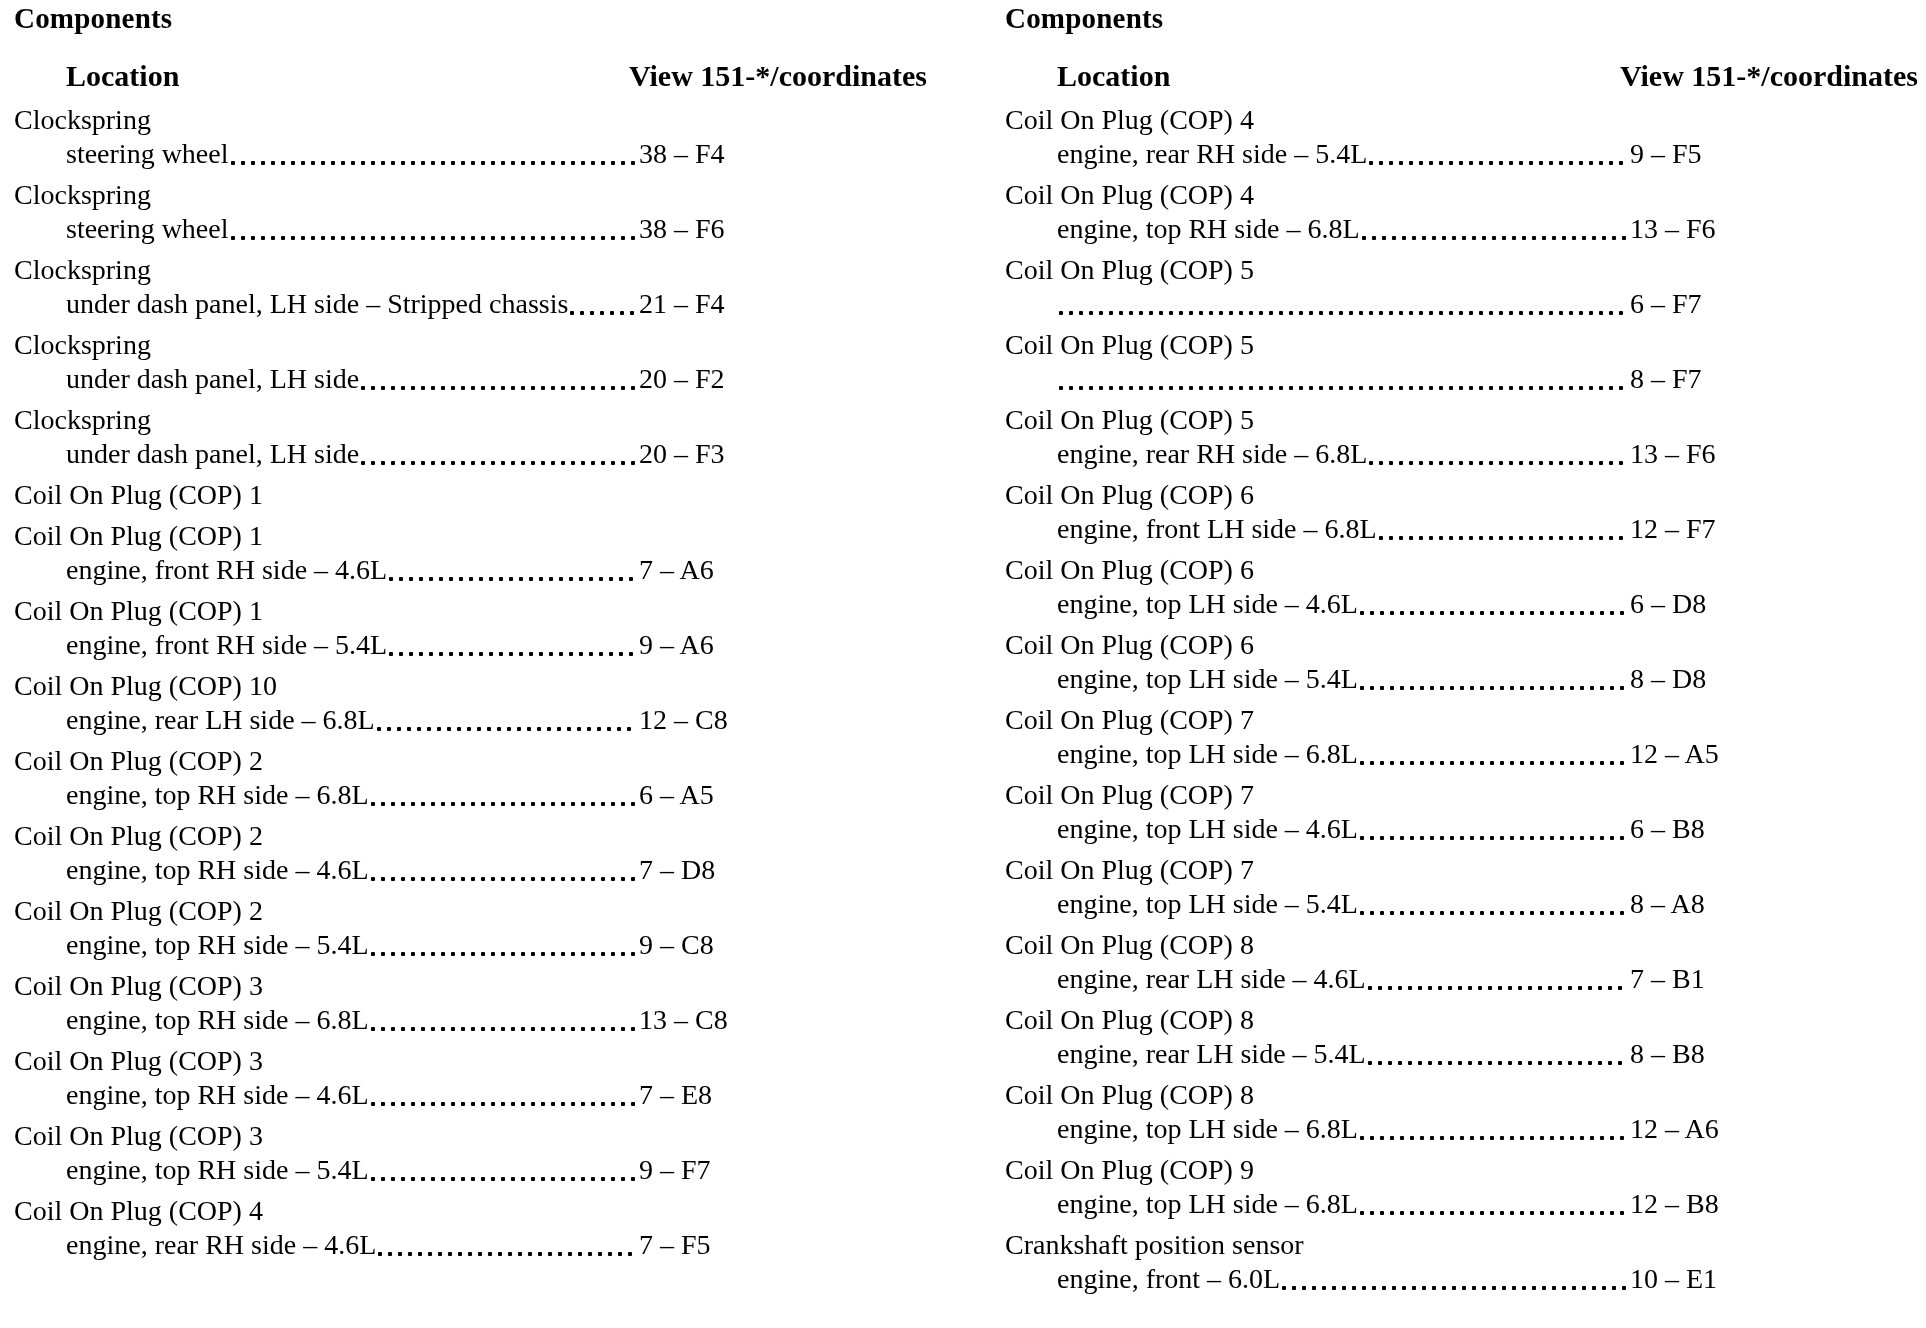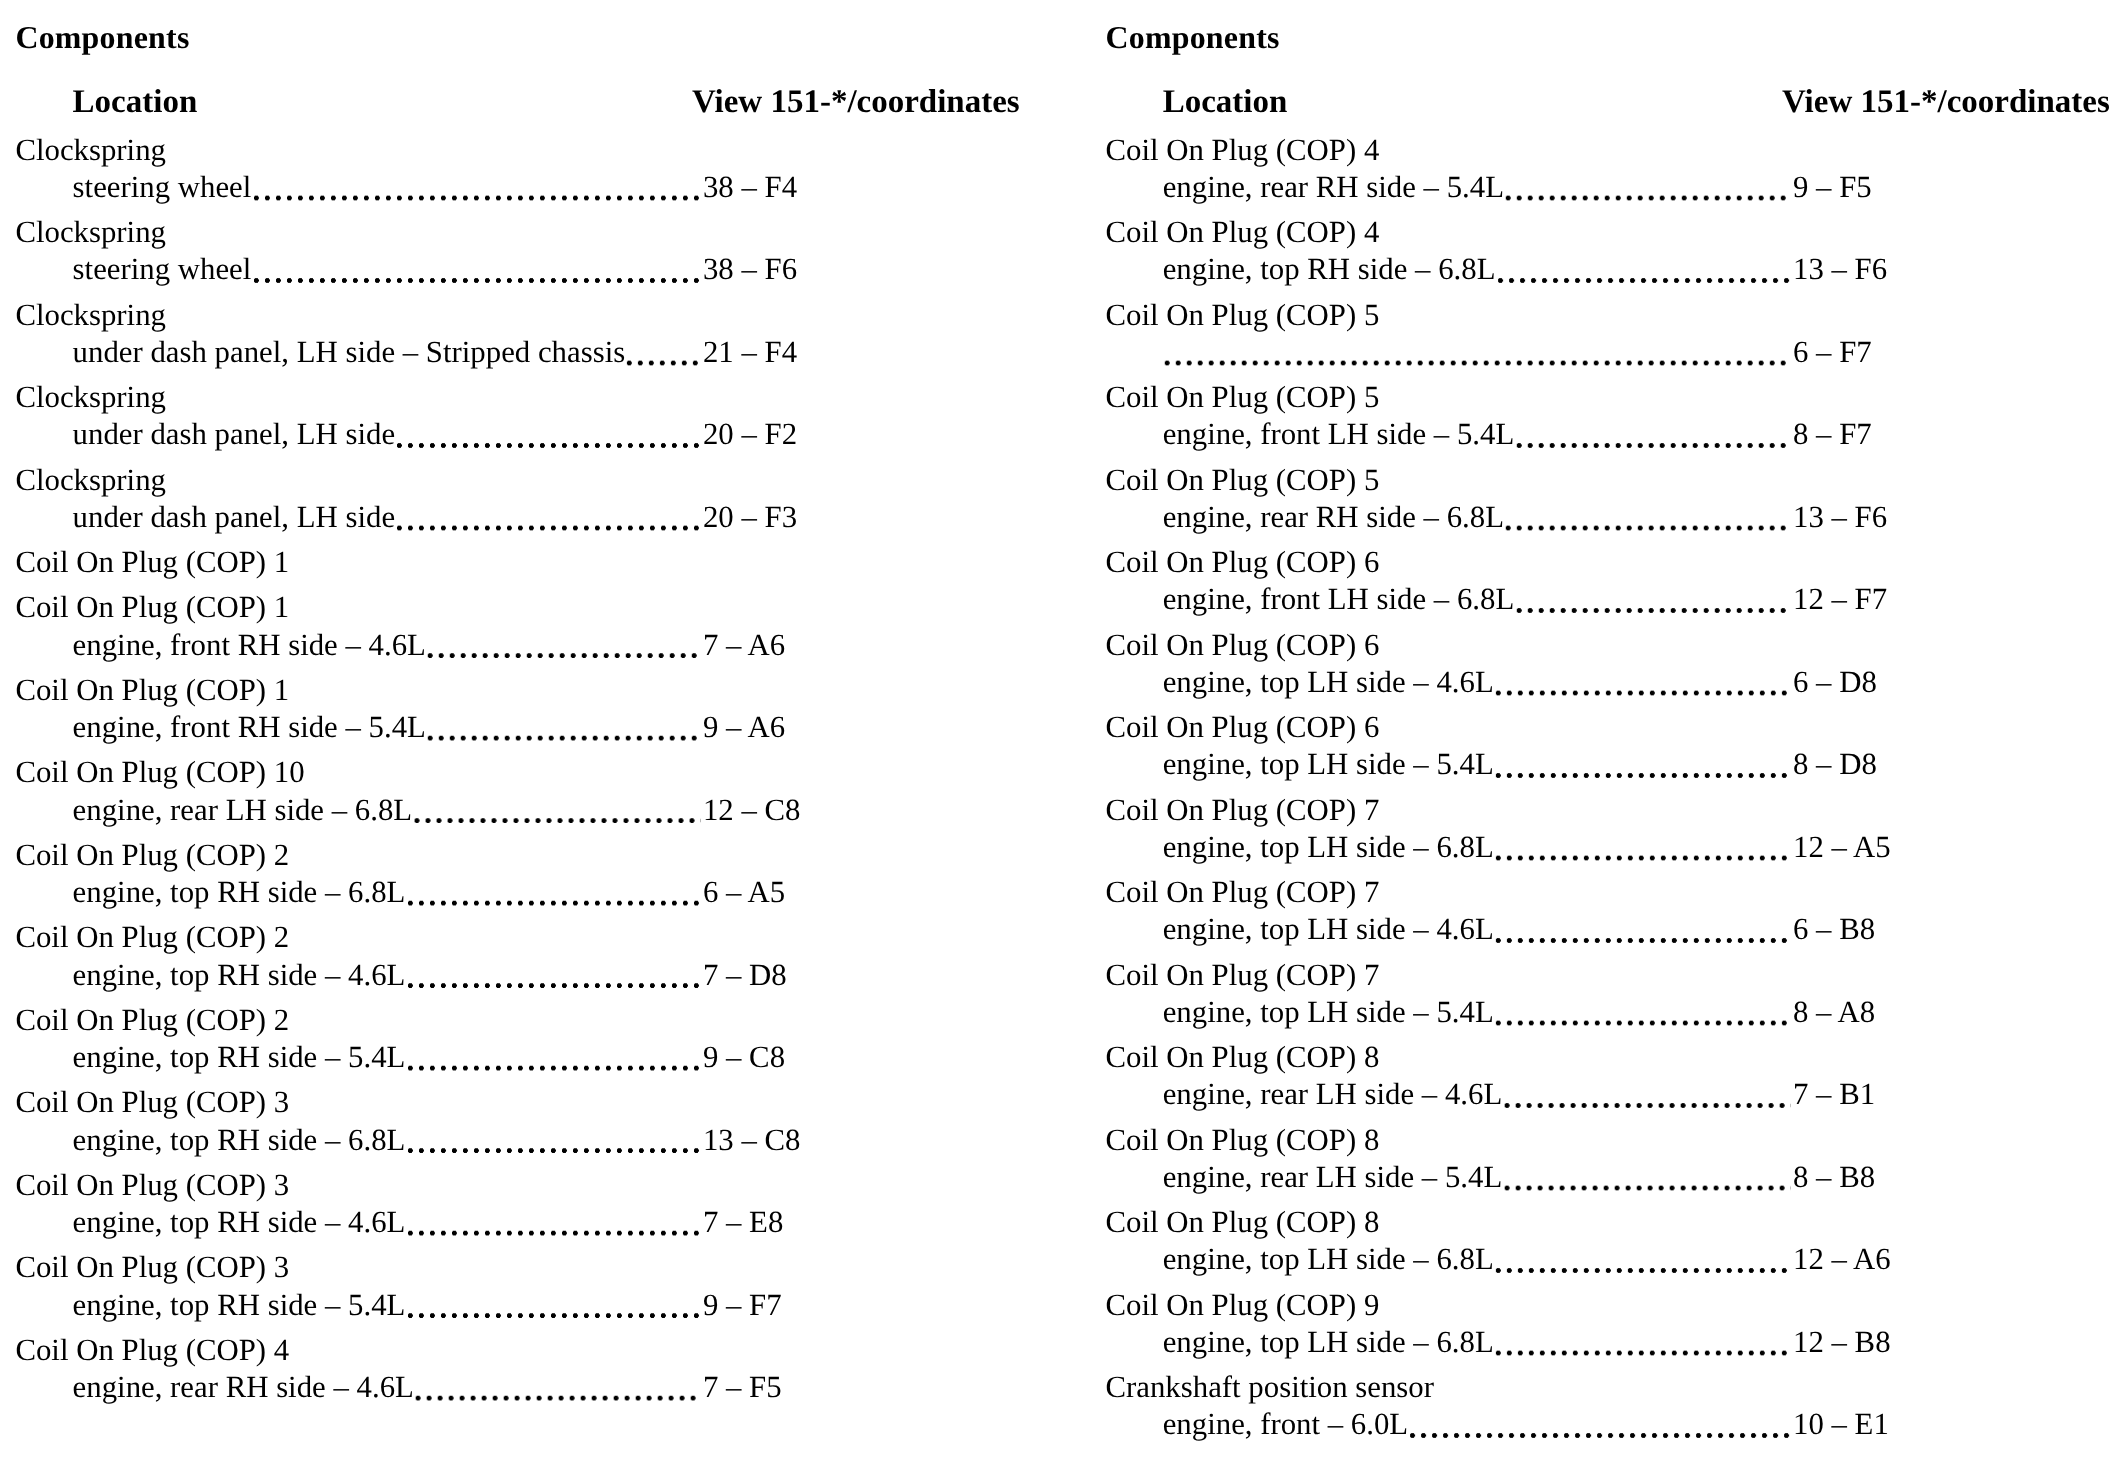"Components" .page { padding: 19px 8px 0 14px -> 2px 8px 0 14px }
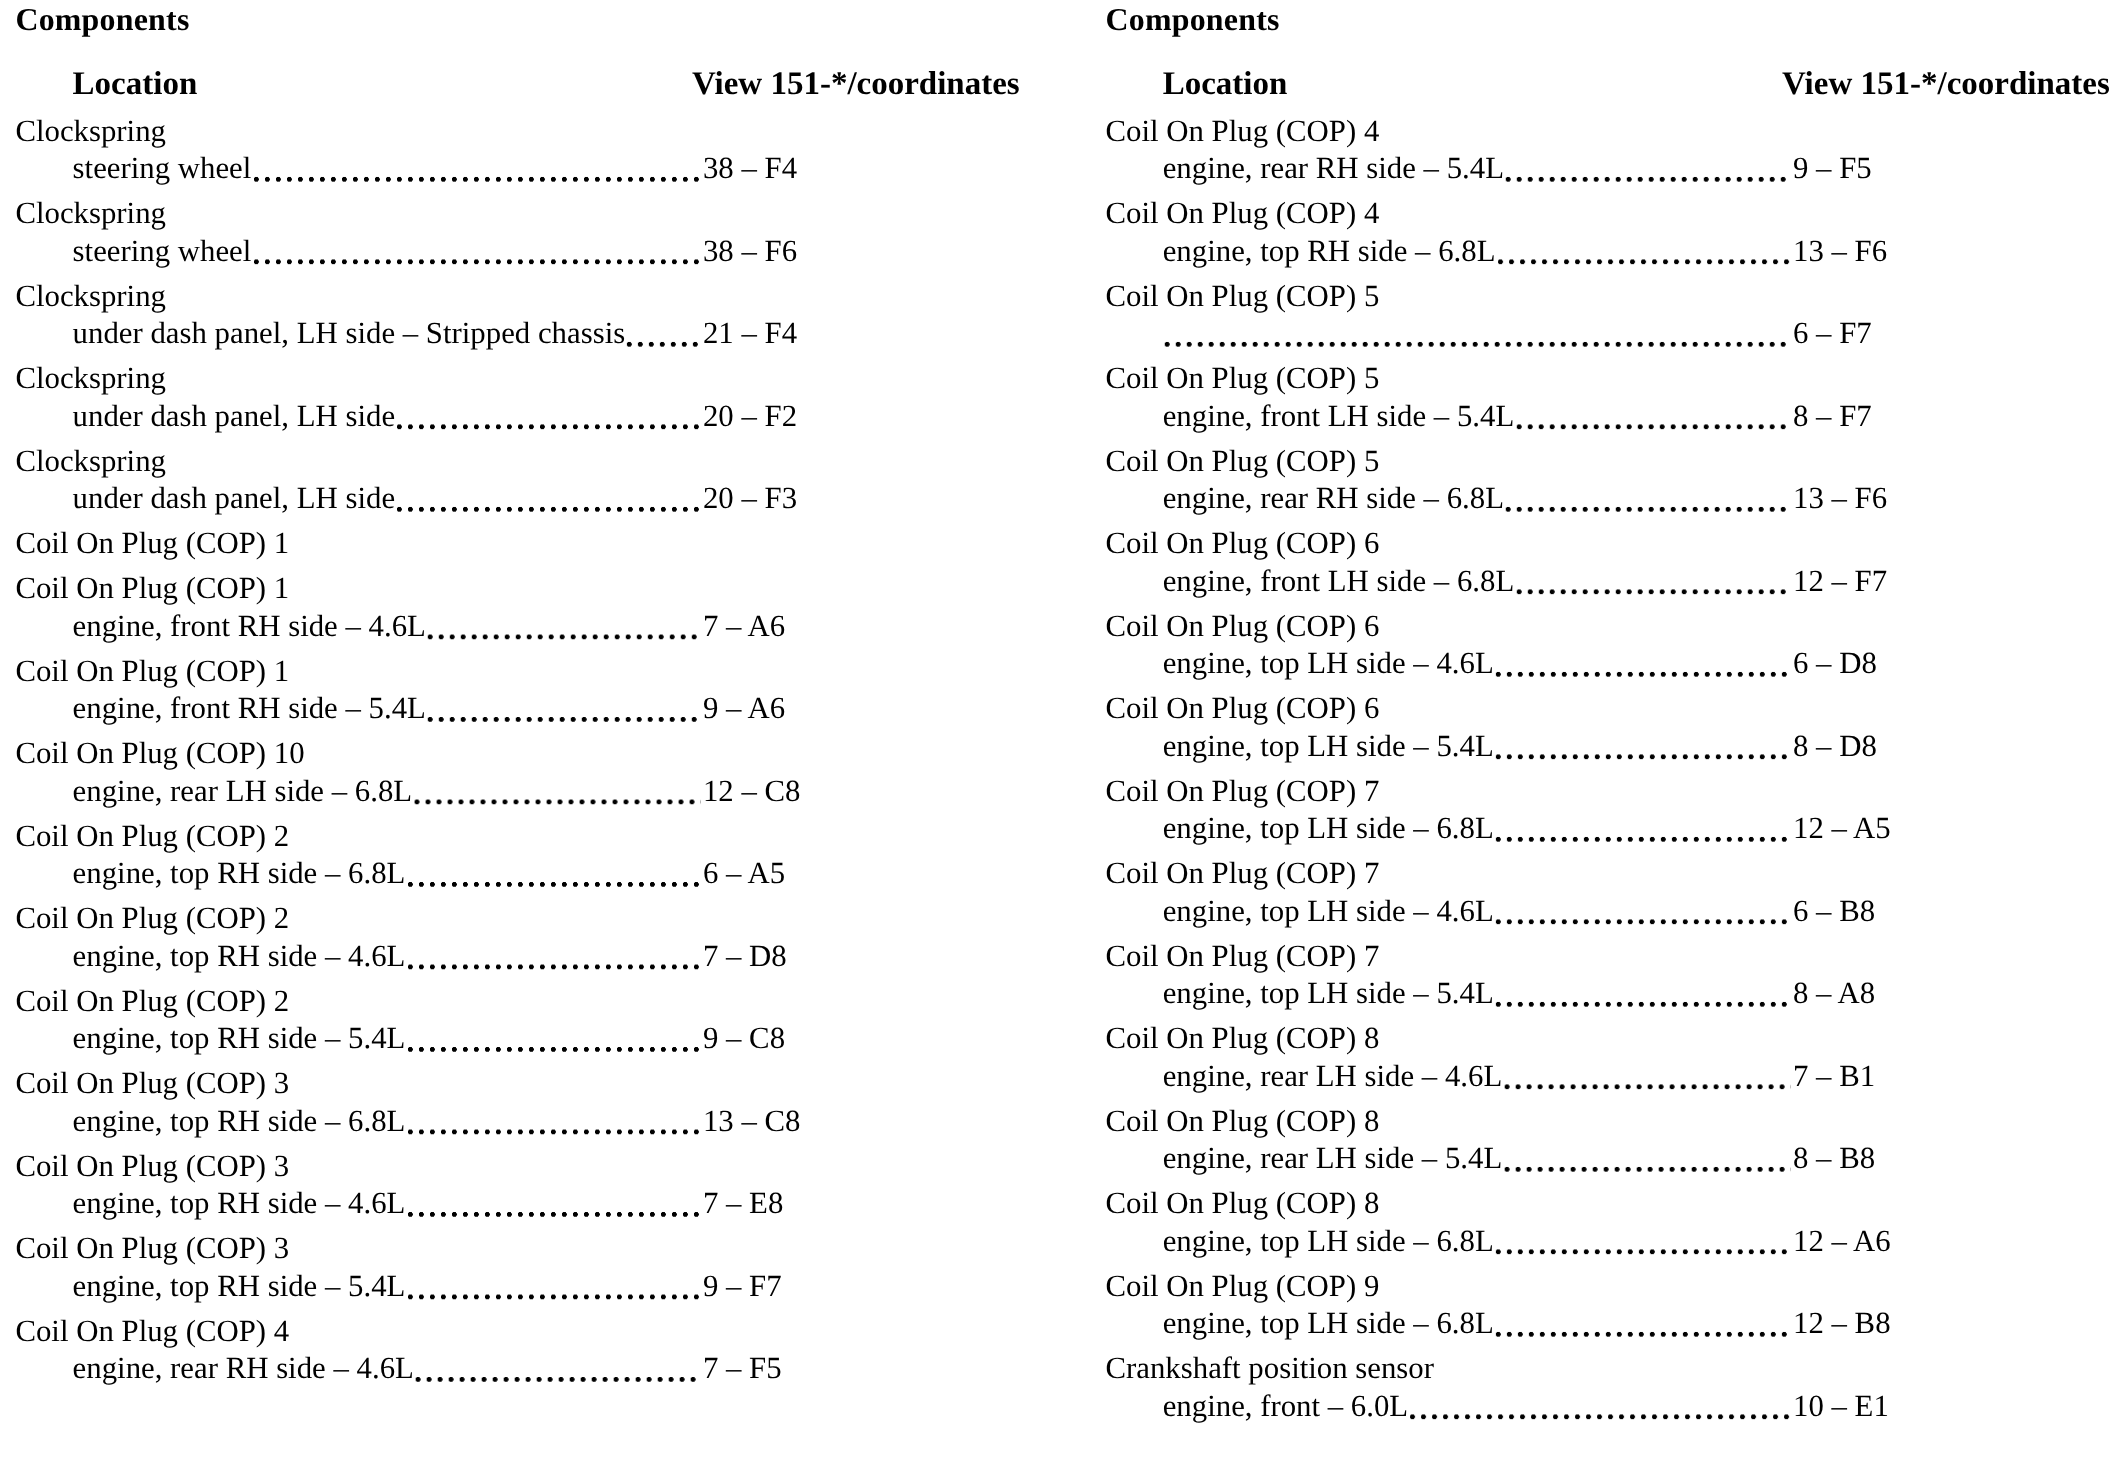"engine, front LH side – 5.4L" span.loc-text { html: <span>engine, front LH side – 5.4L</span> -> none }
